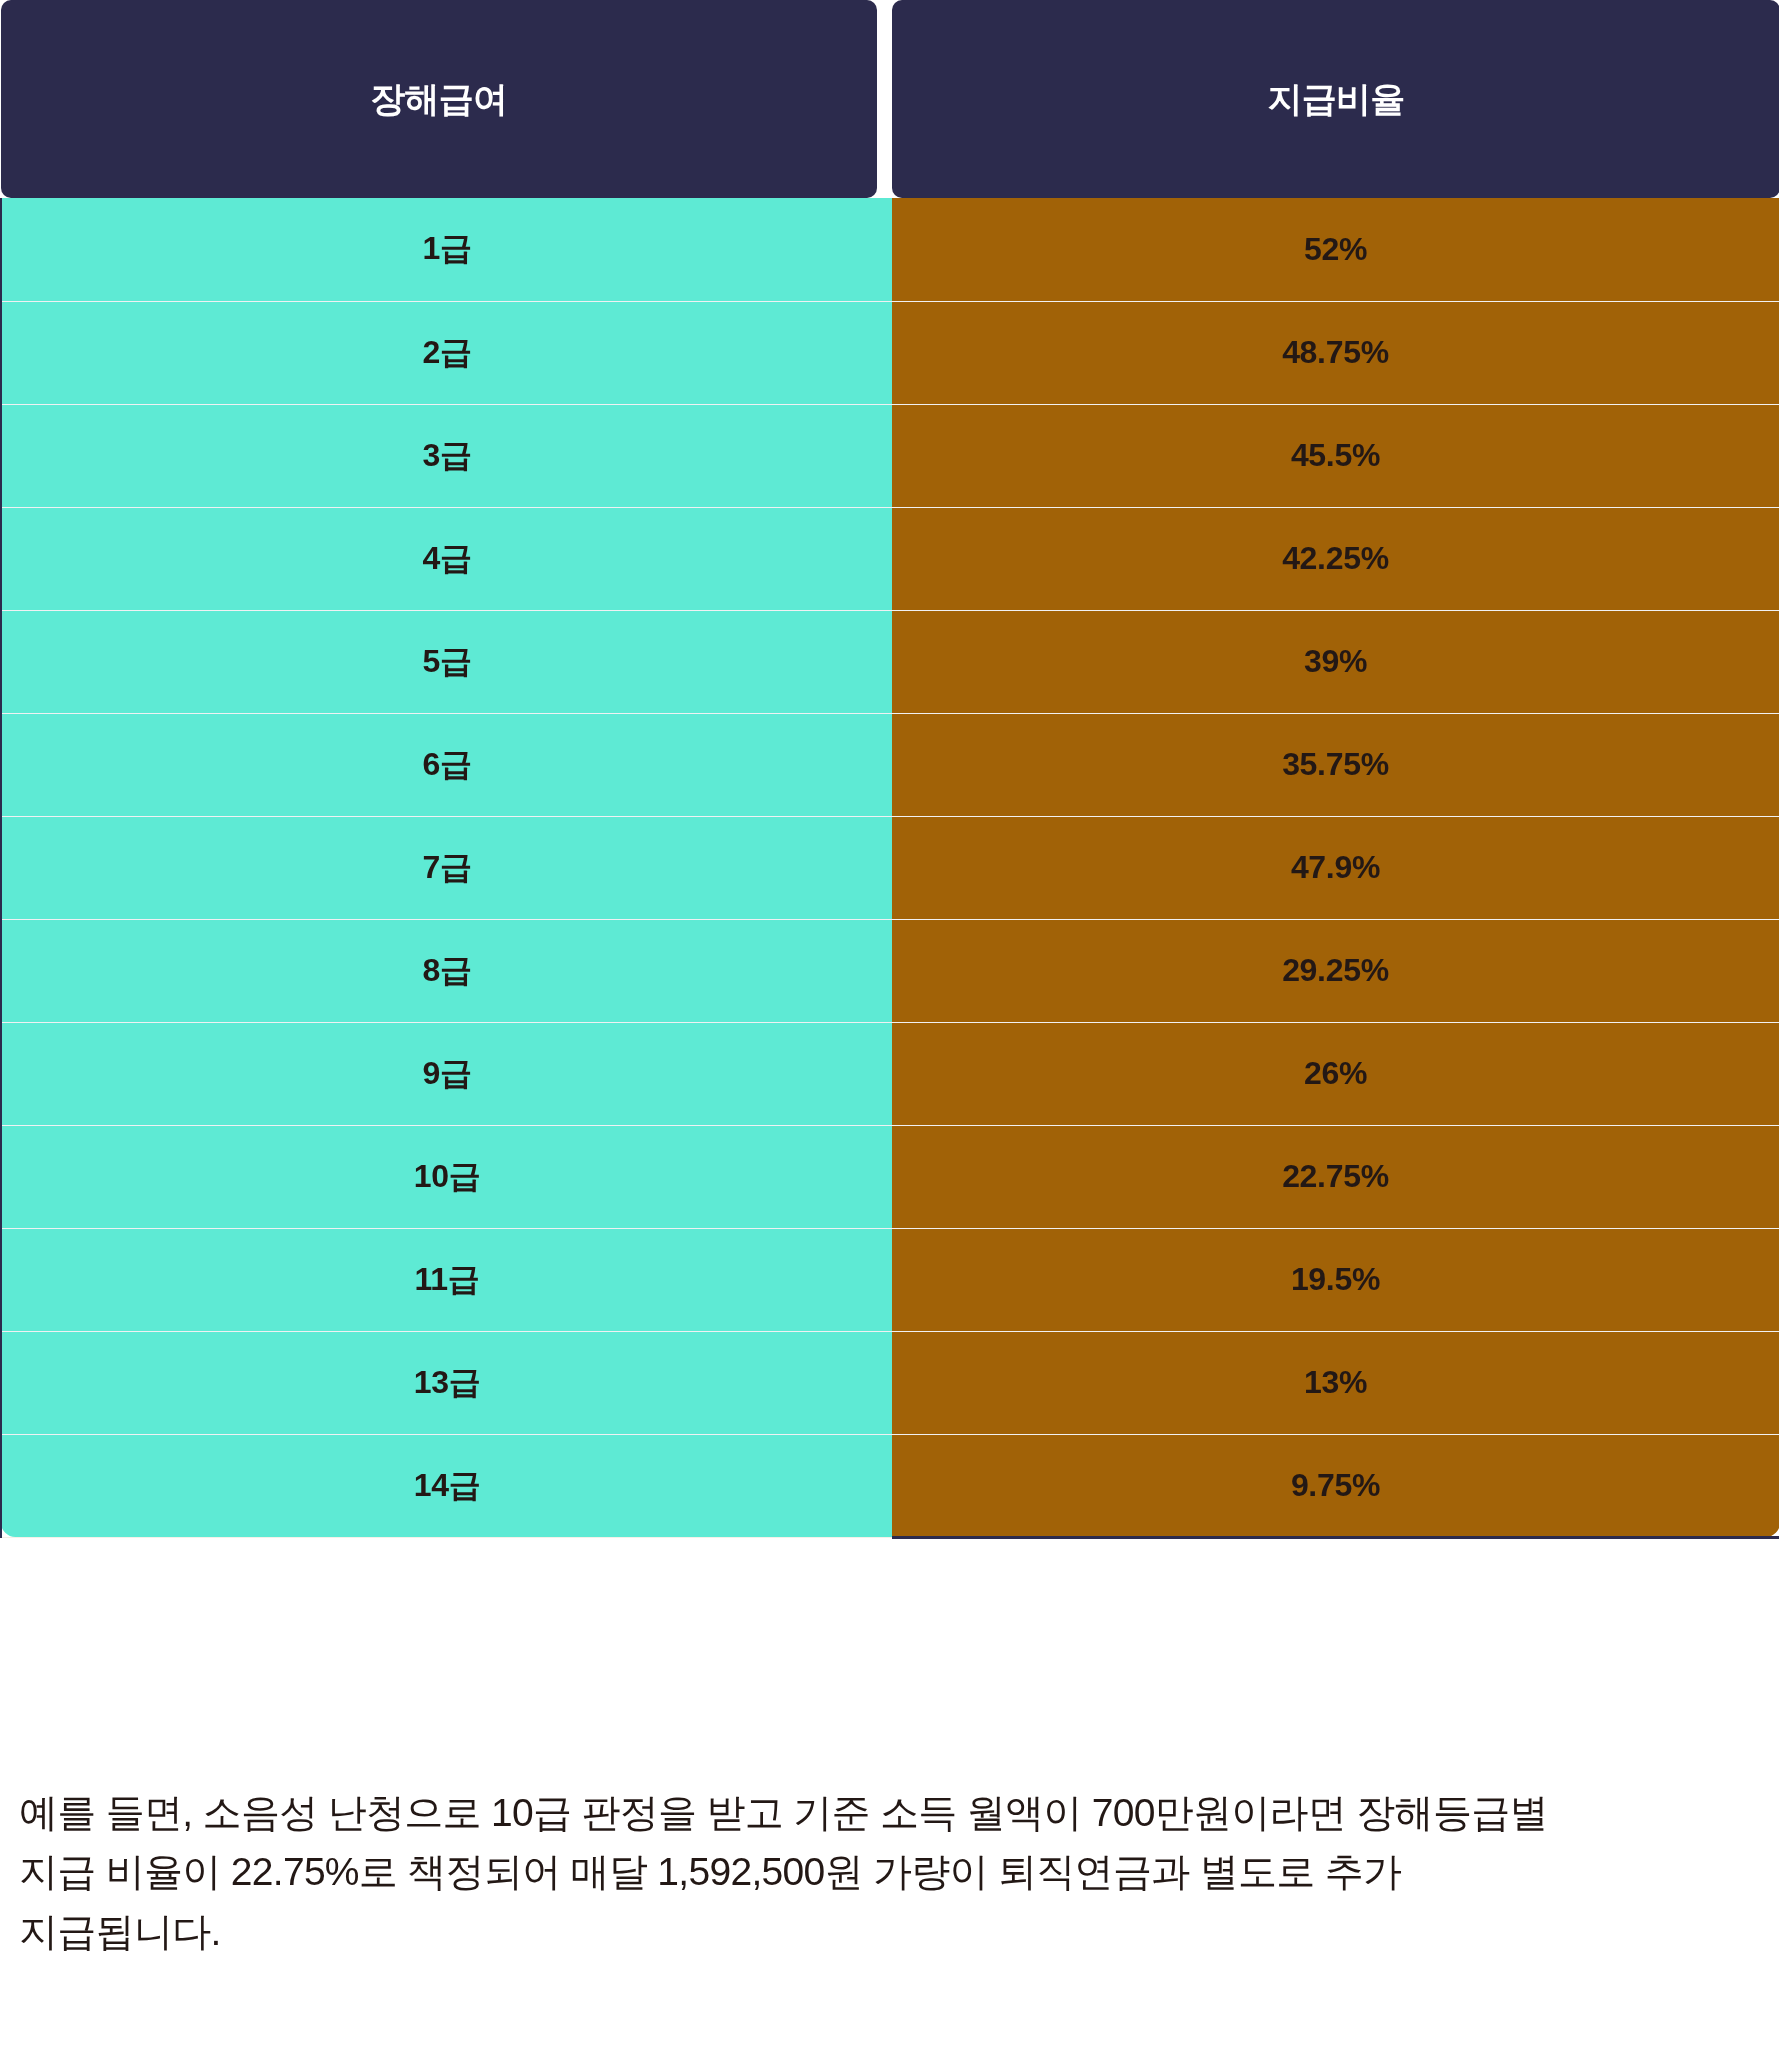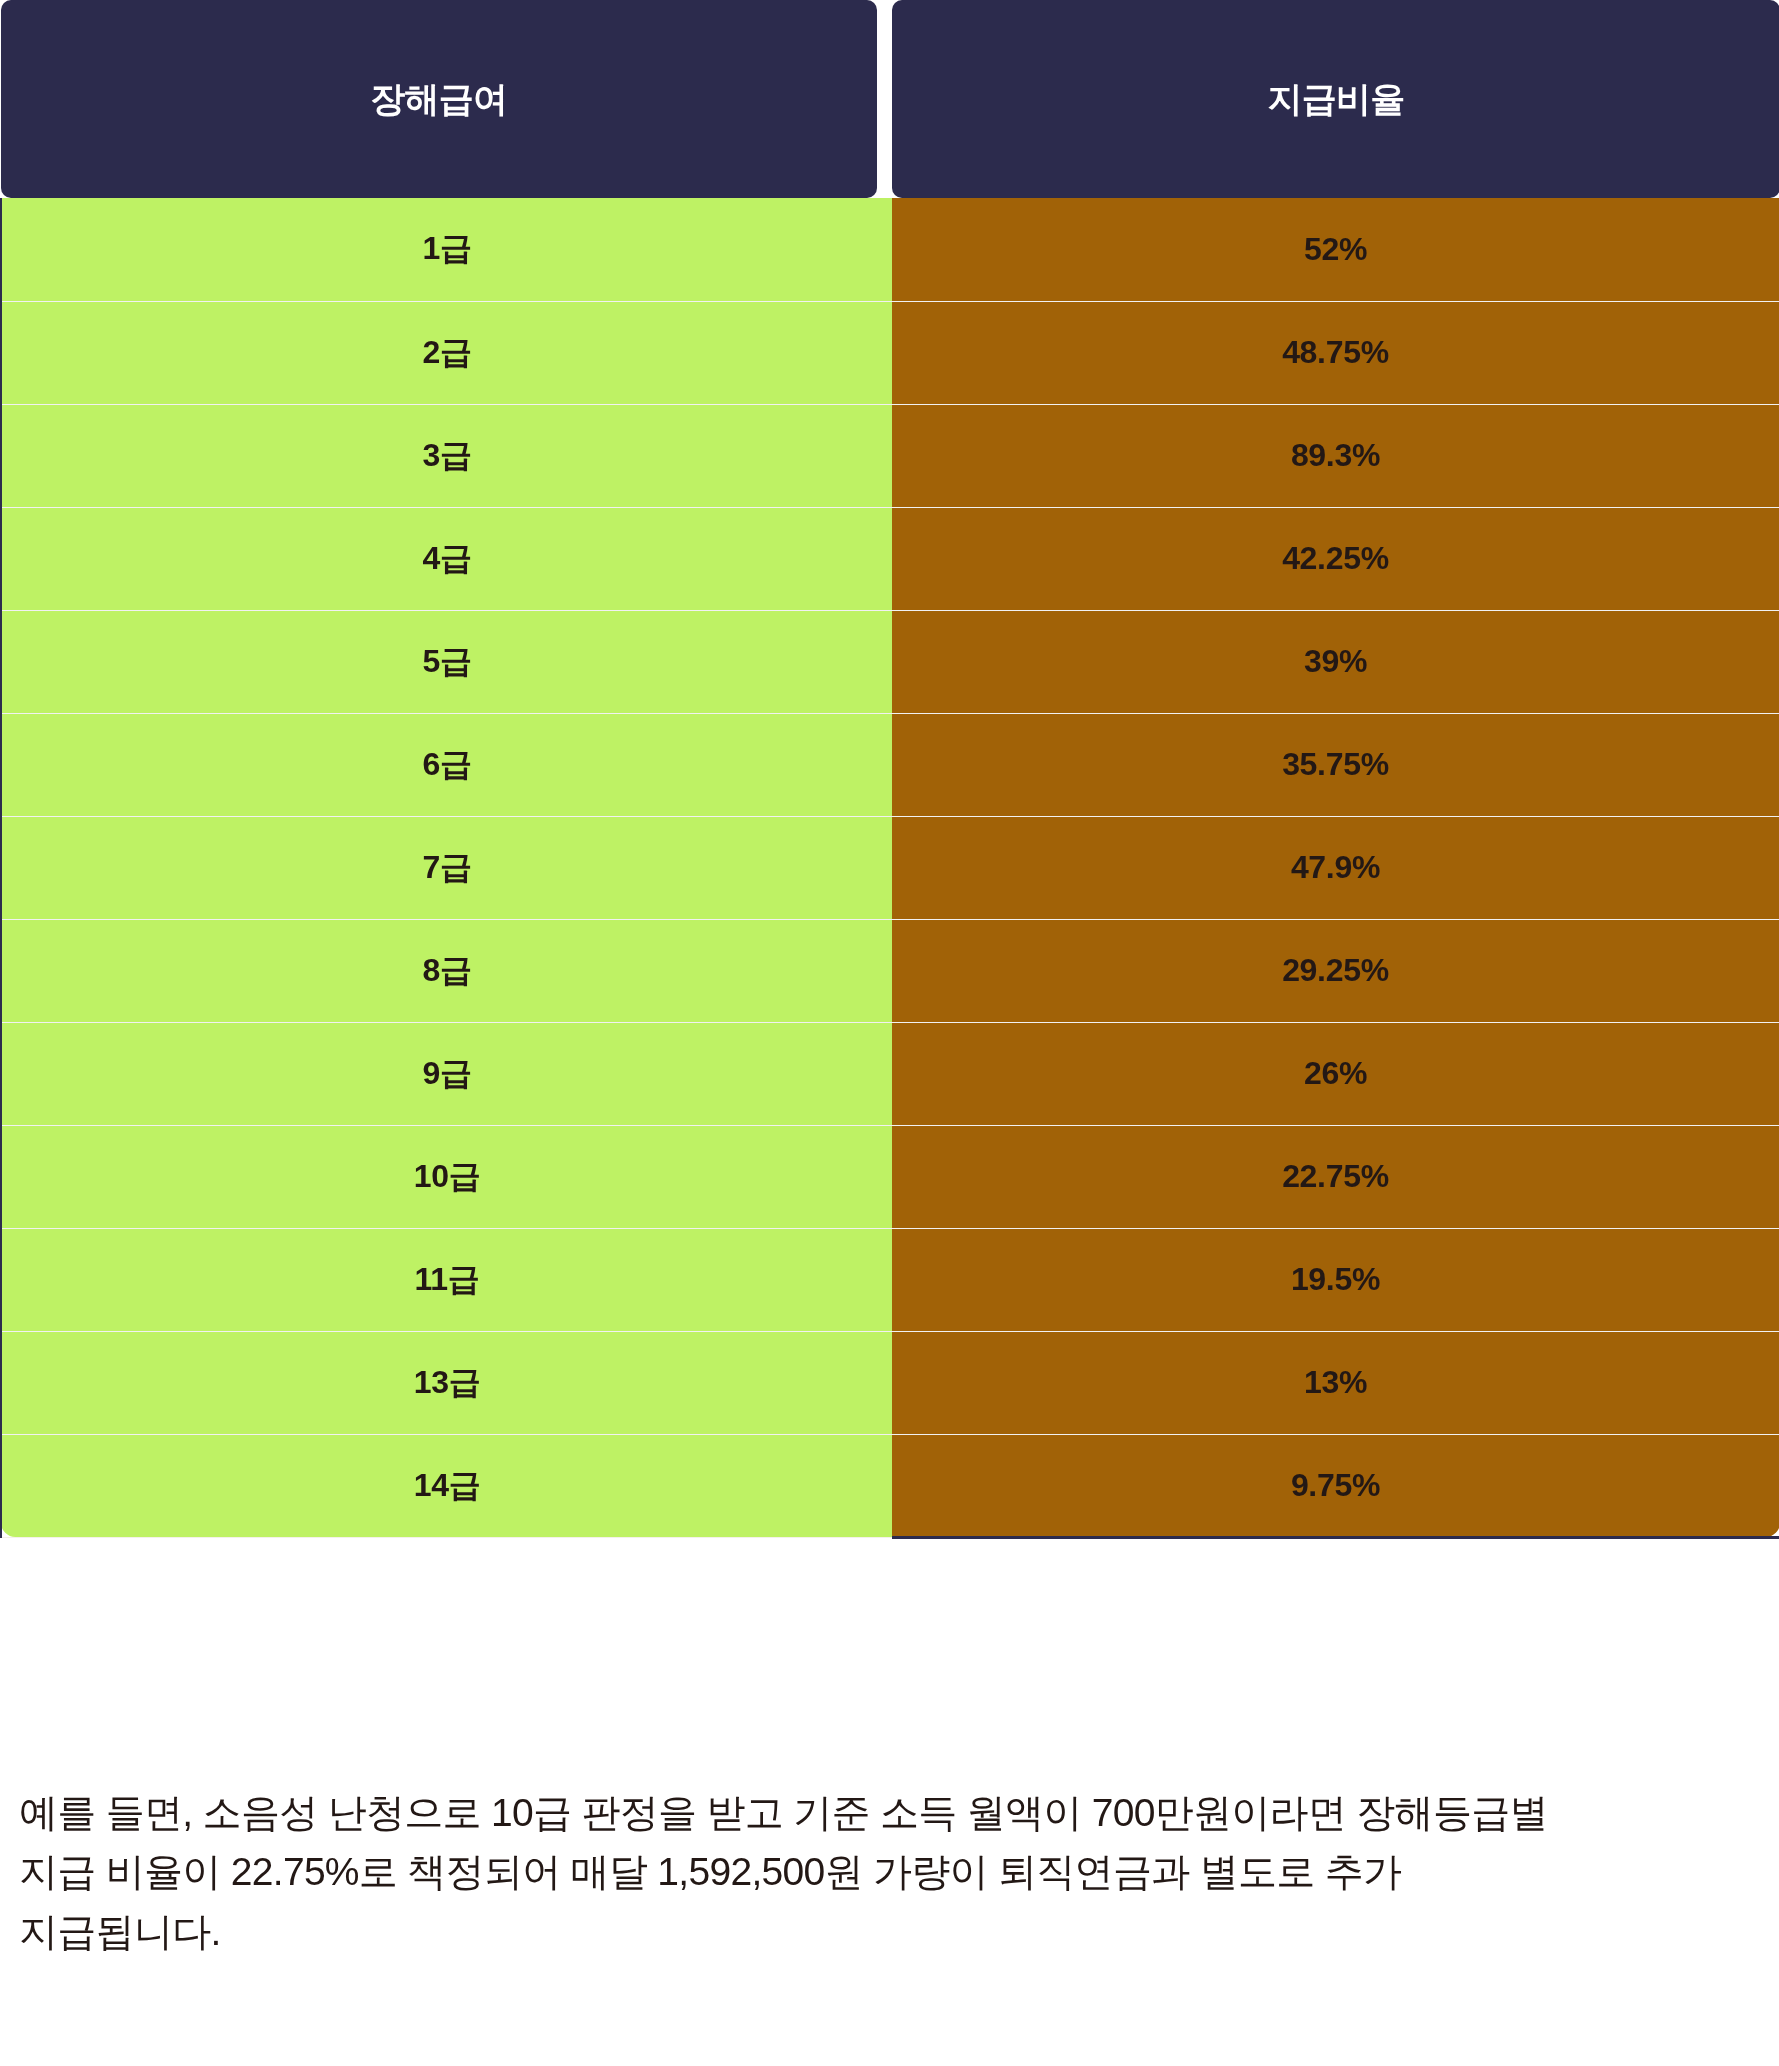"1급" td.cell-grade { background: #bef264 -> #5eead4 }
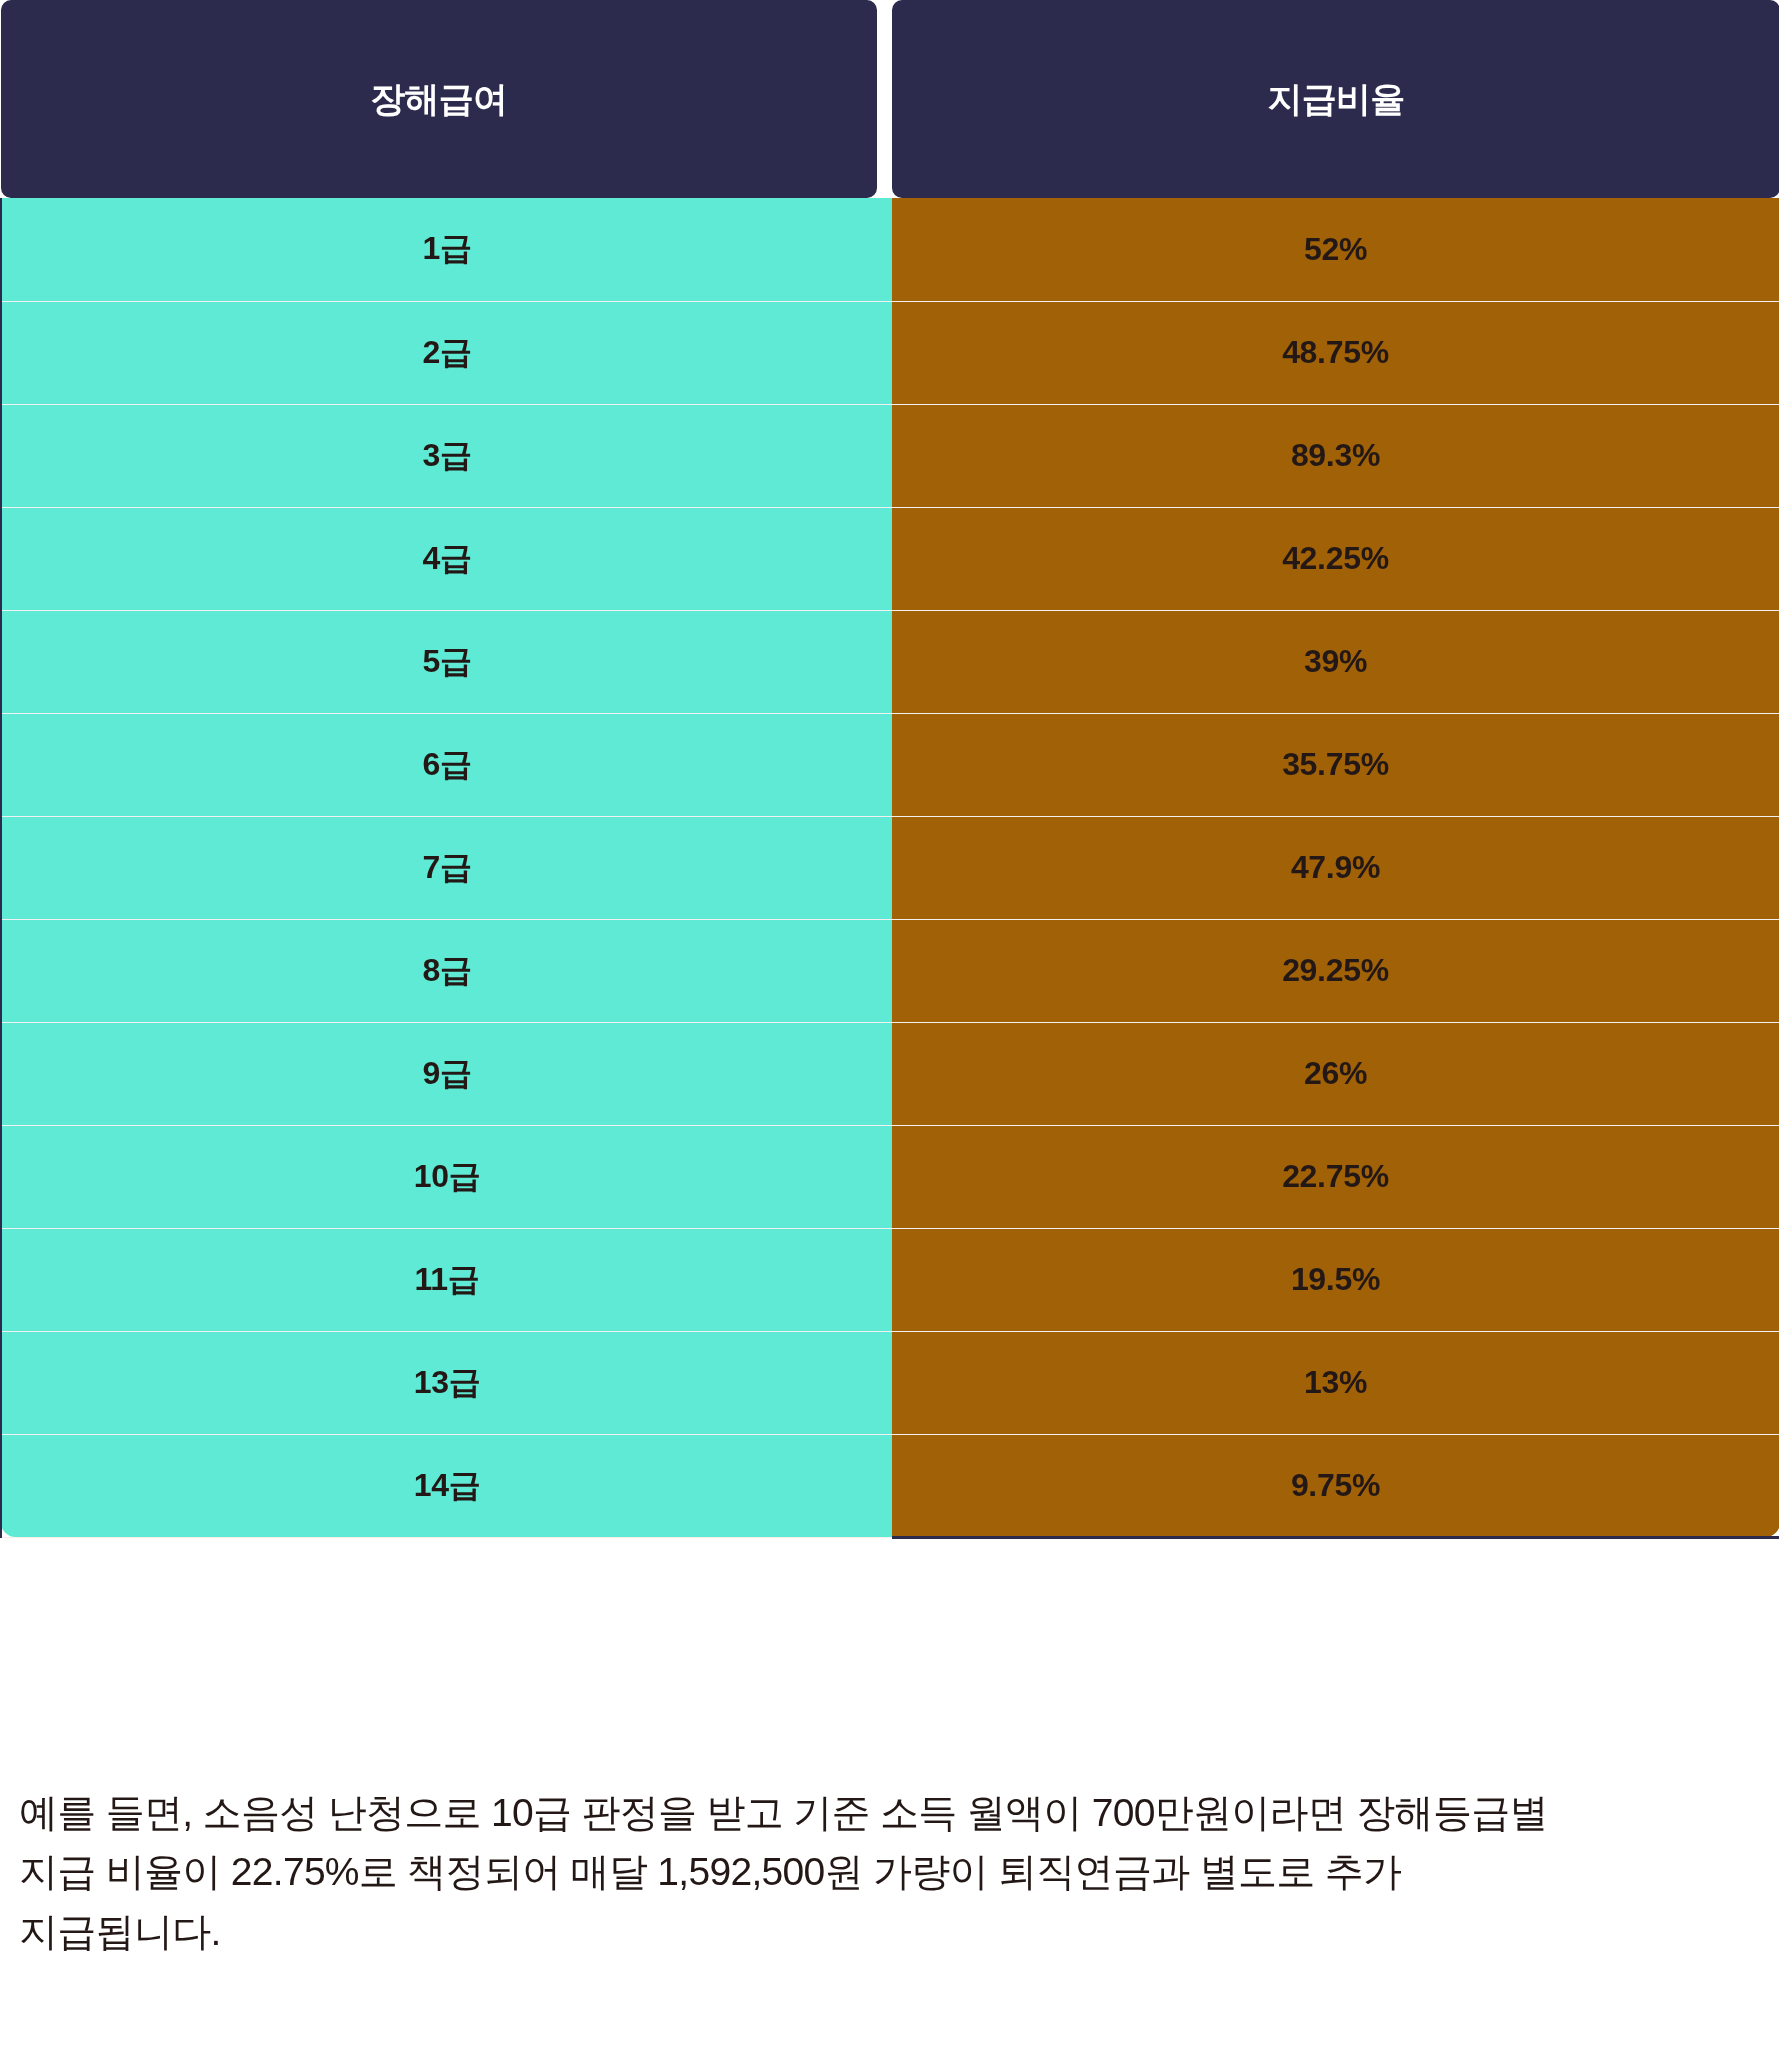"89.3%" td.cell-rate { text: 89.3% -> 45.5% }
